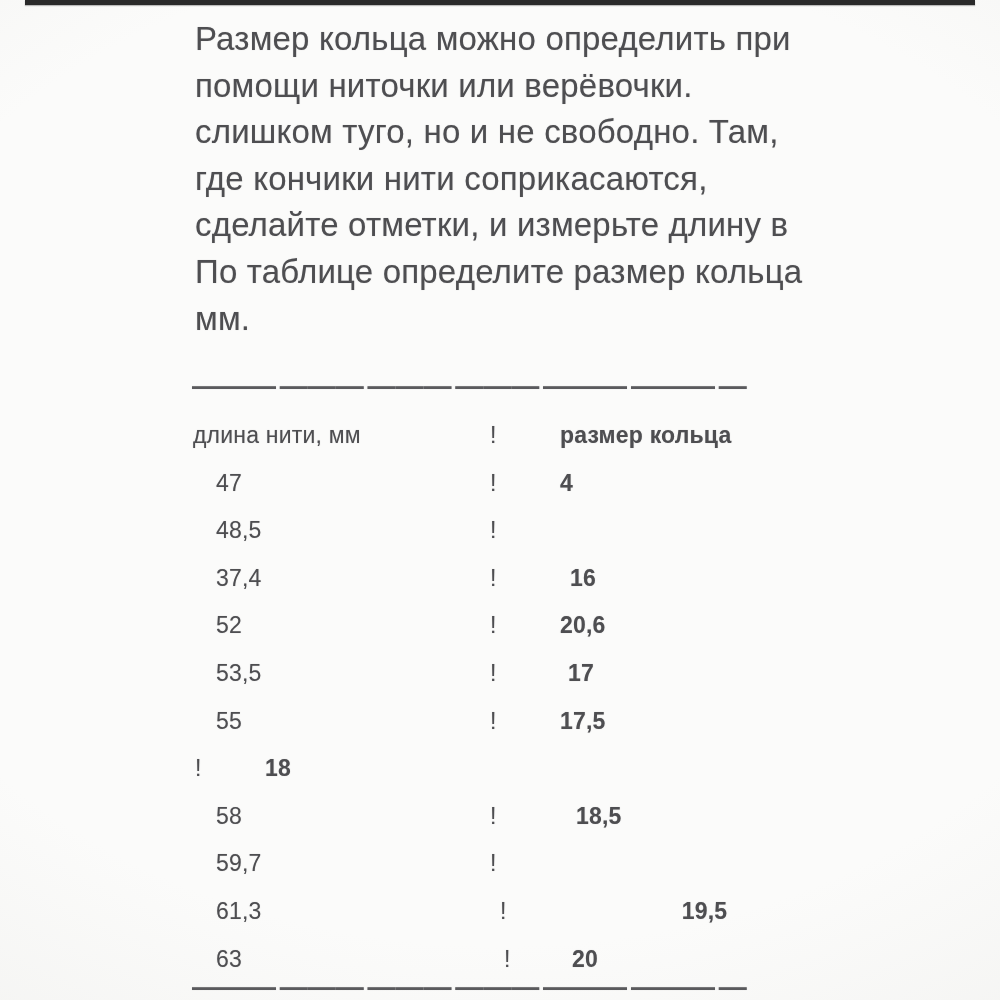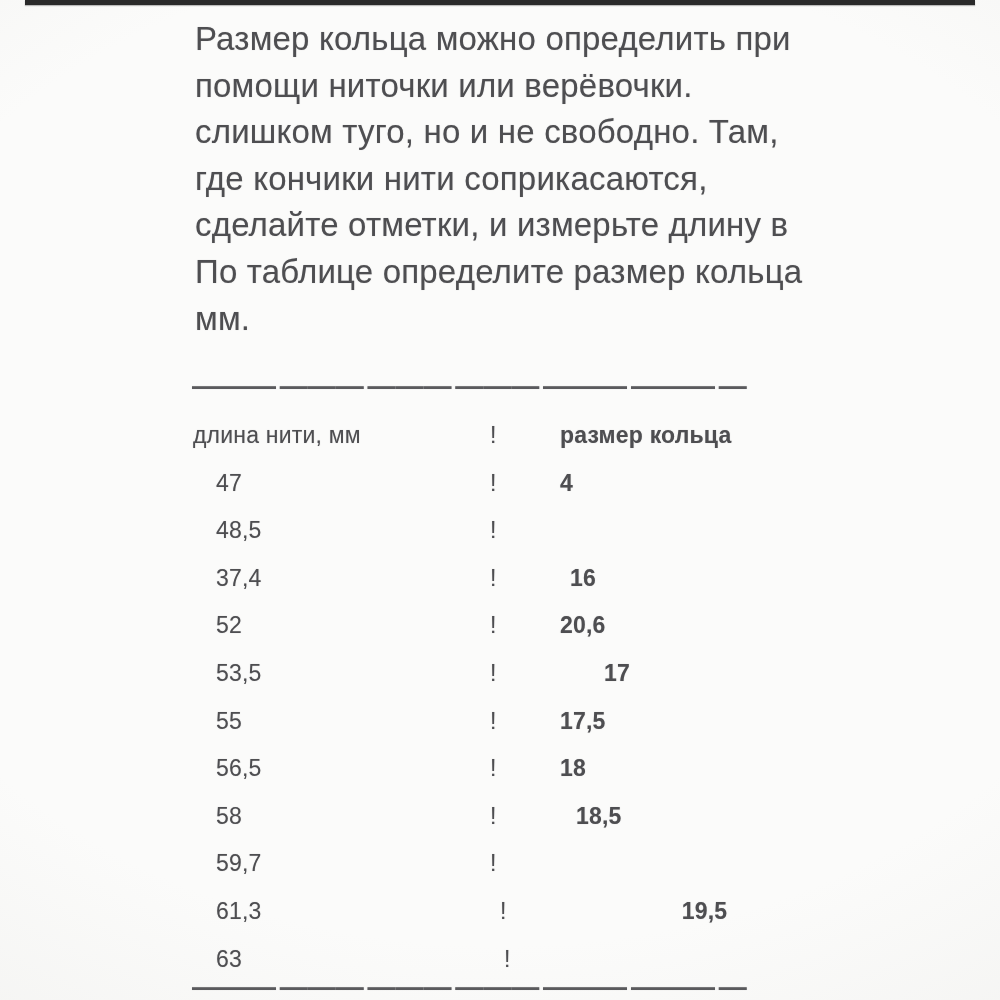"17" .rows .trow:nth-child(5) .c3 { margin-left: 36px -> none }
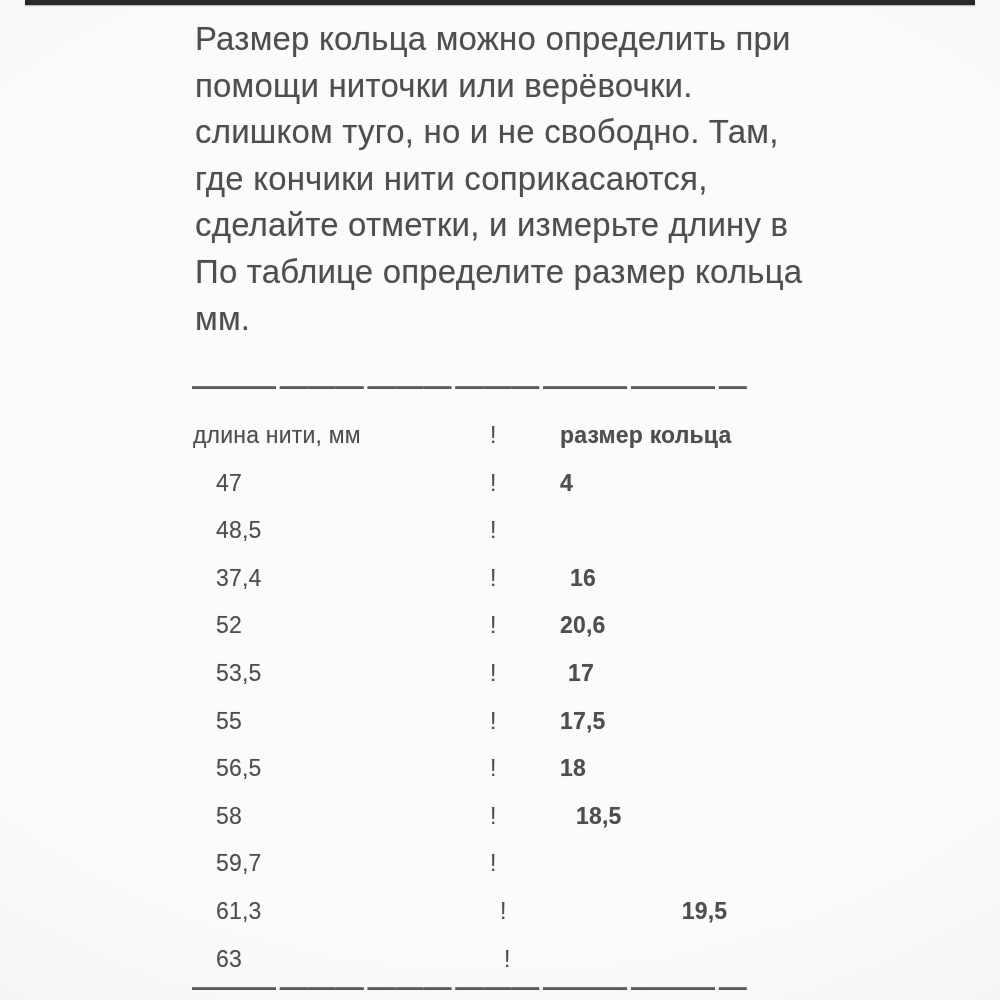"56,5" span.c1 { html: <span>56,5</span> -> none }
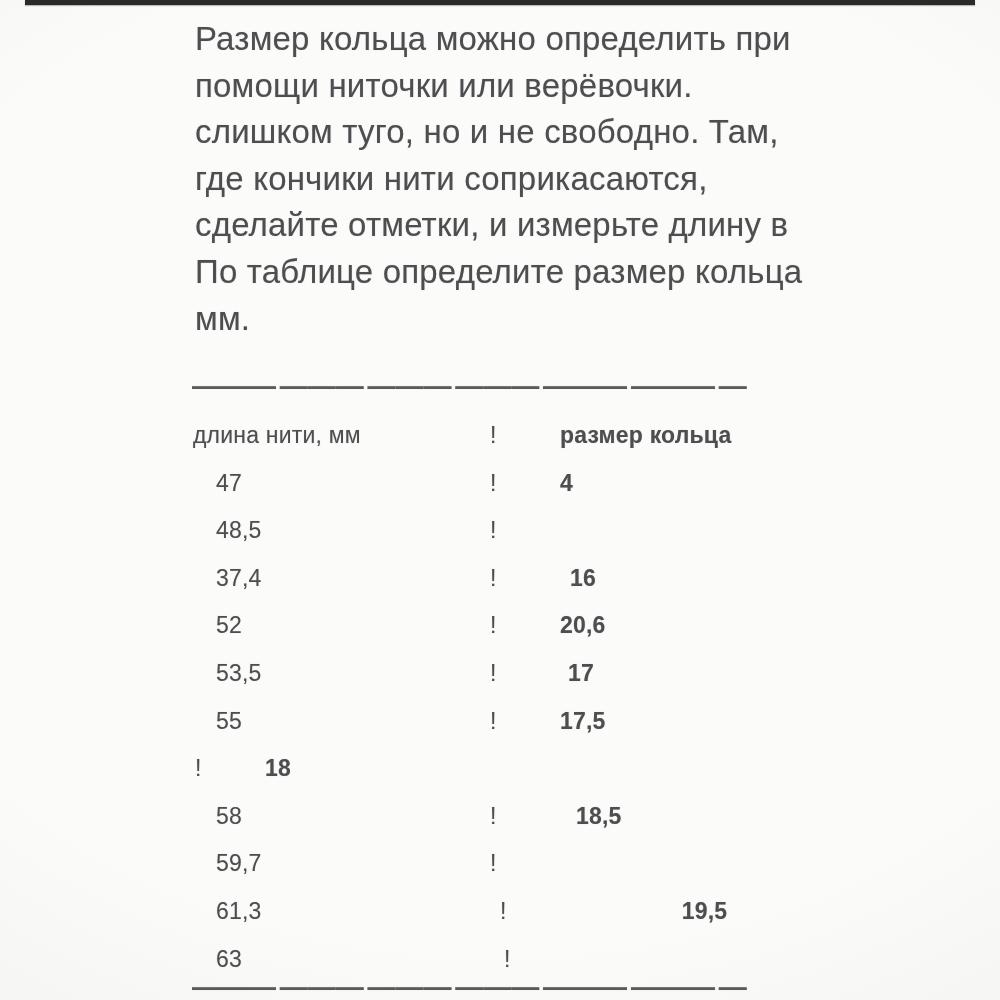"20" span.c3 { html: none -> <span>20</span> }
